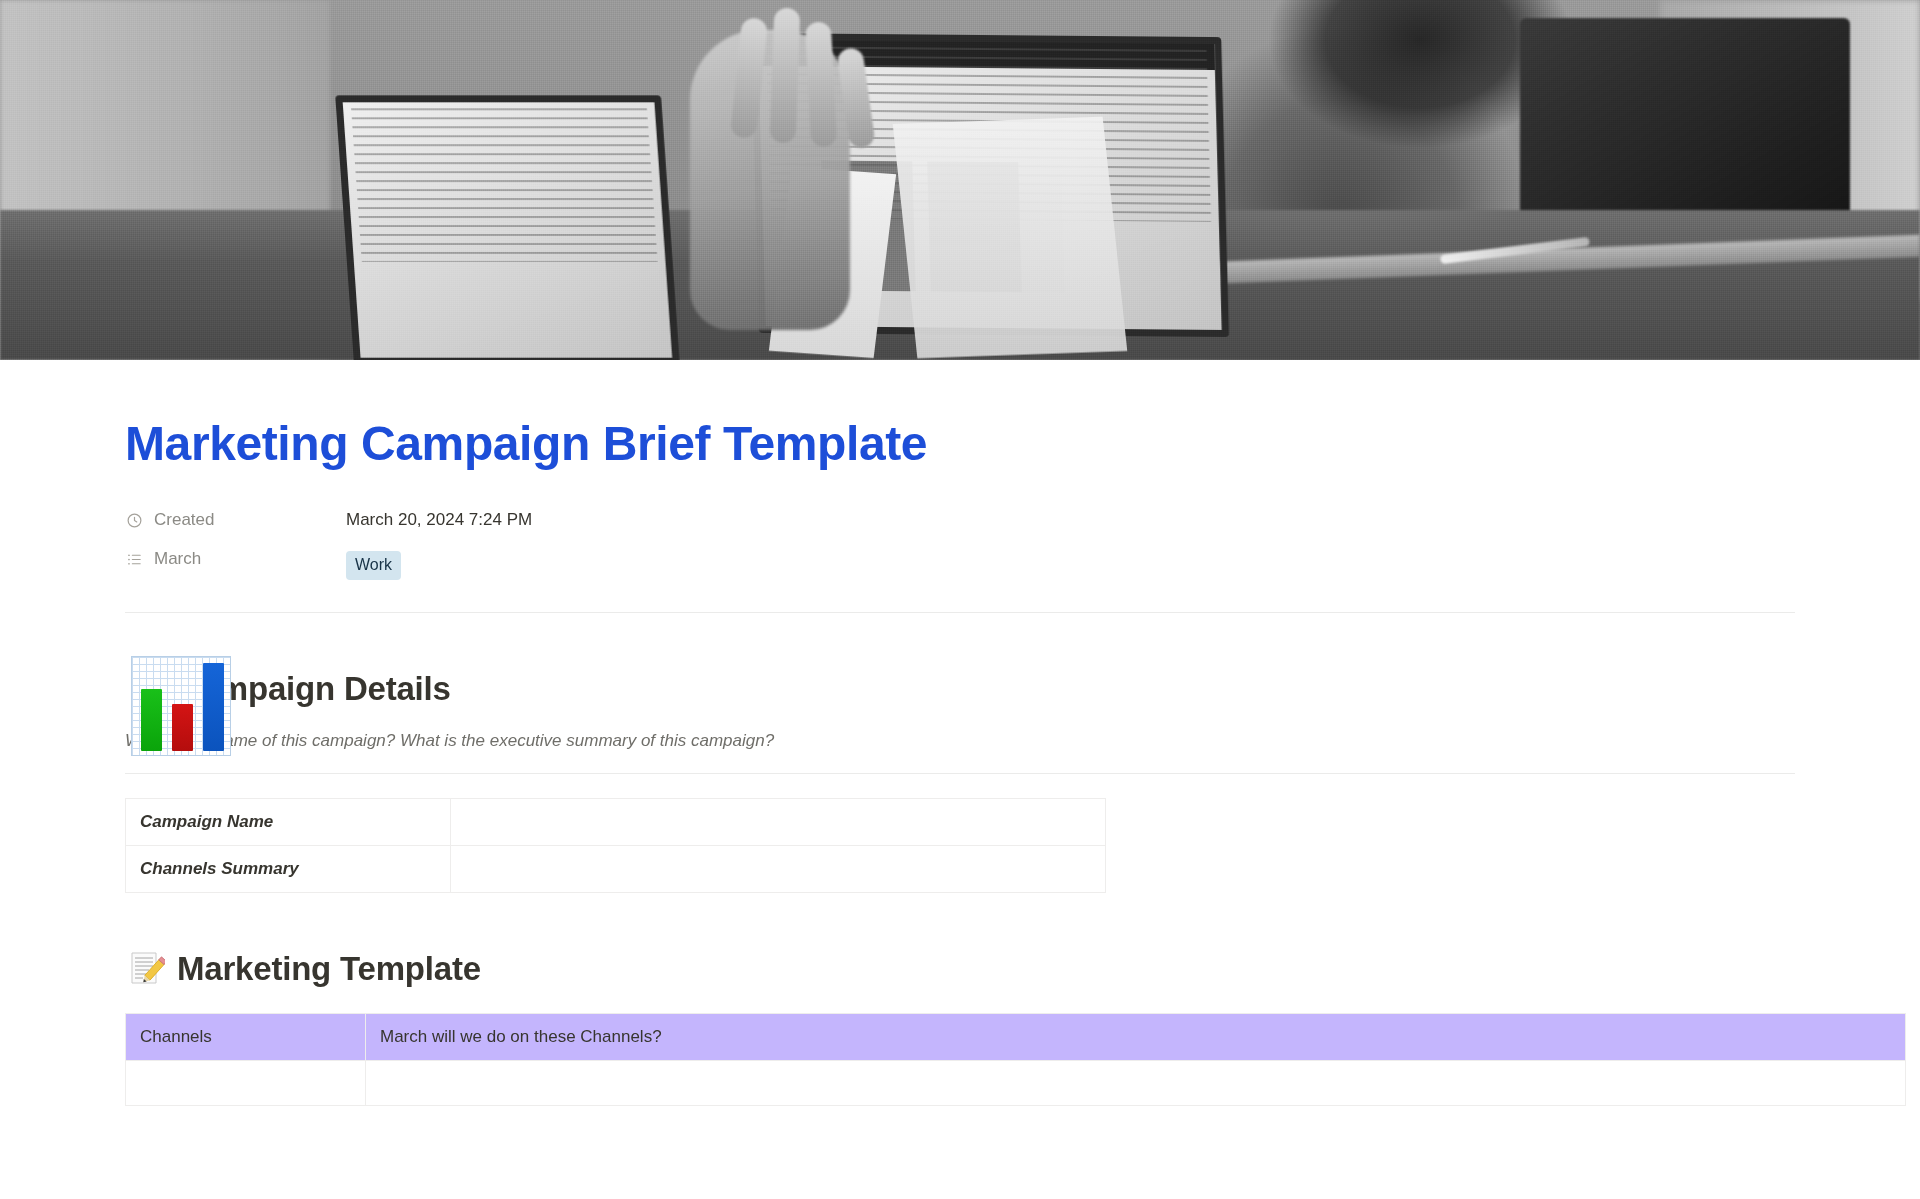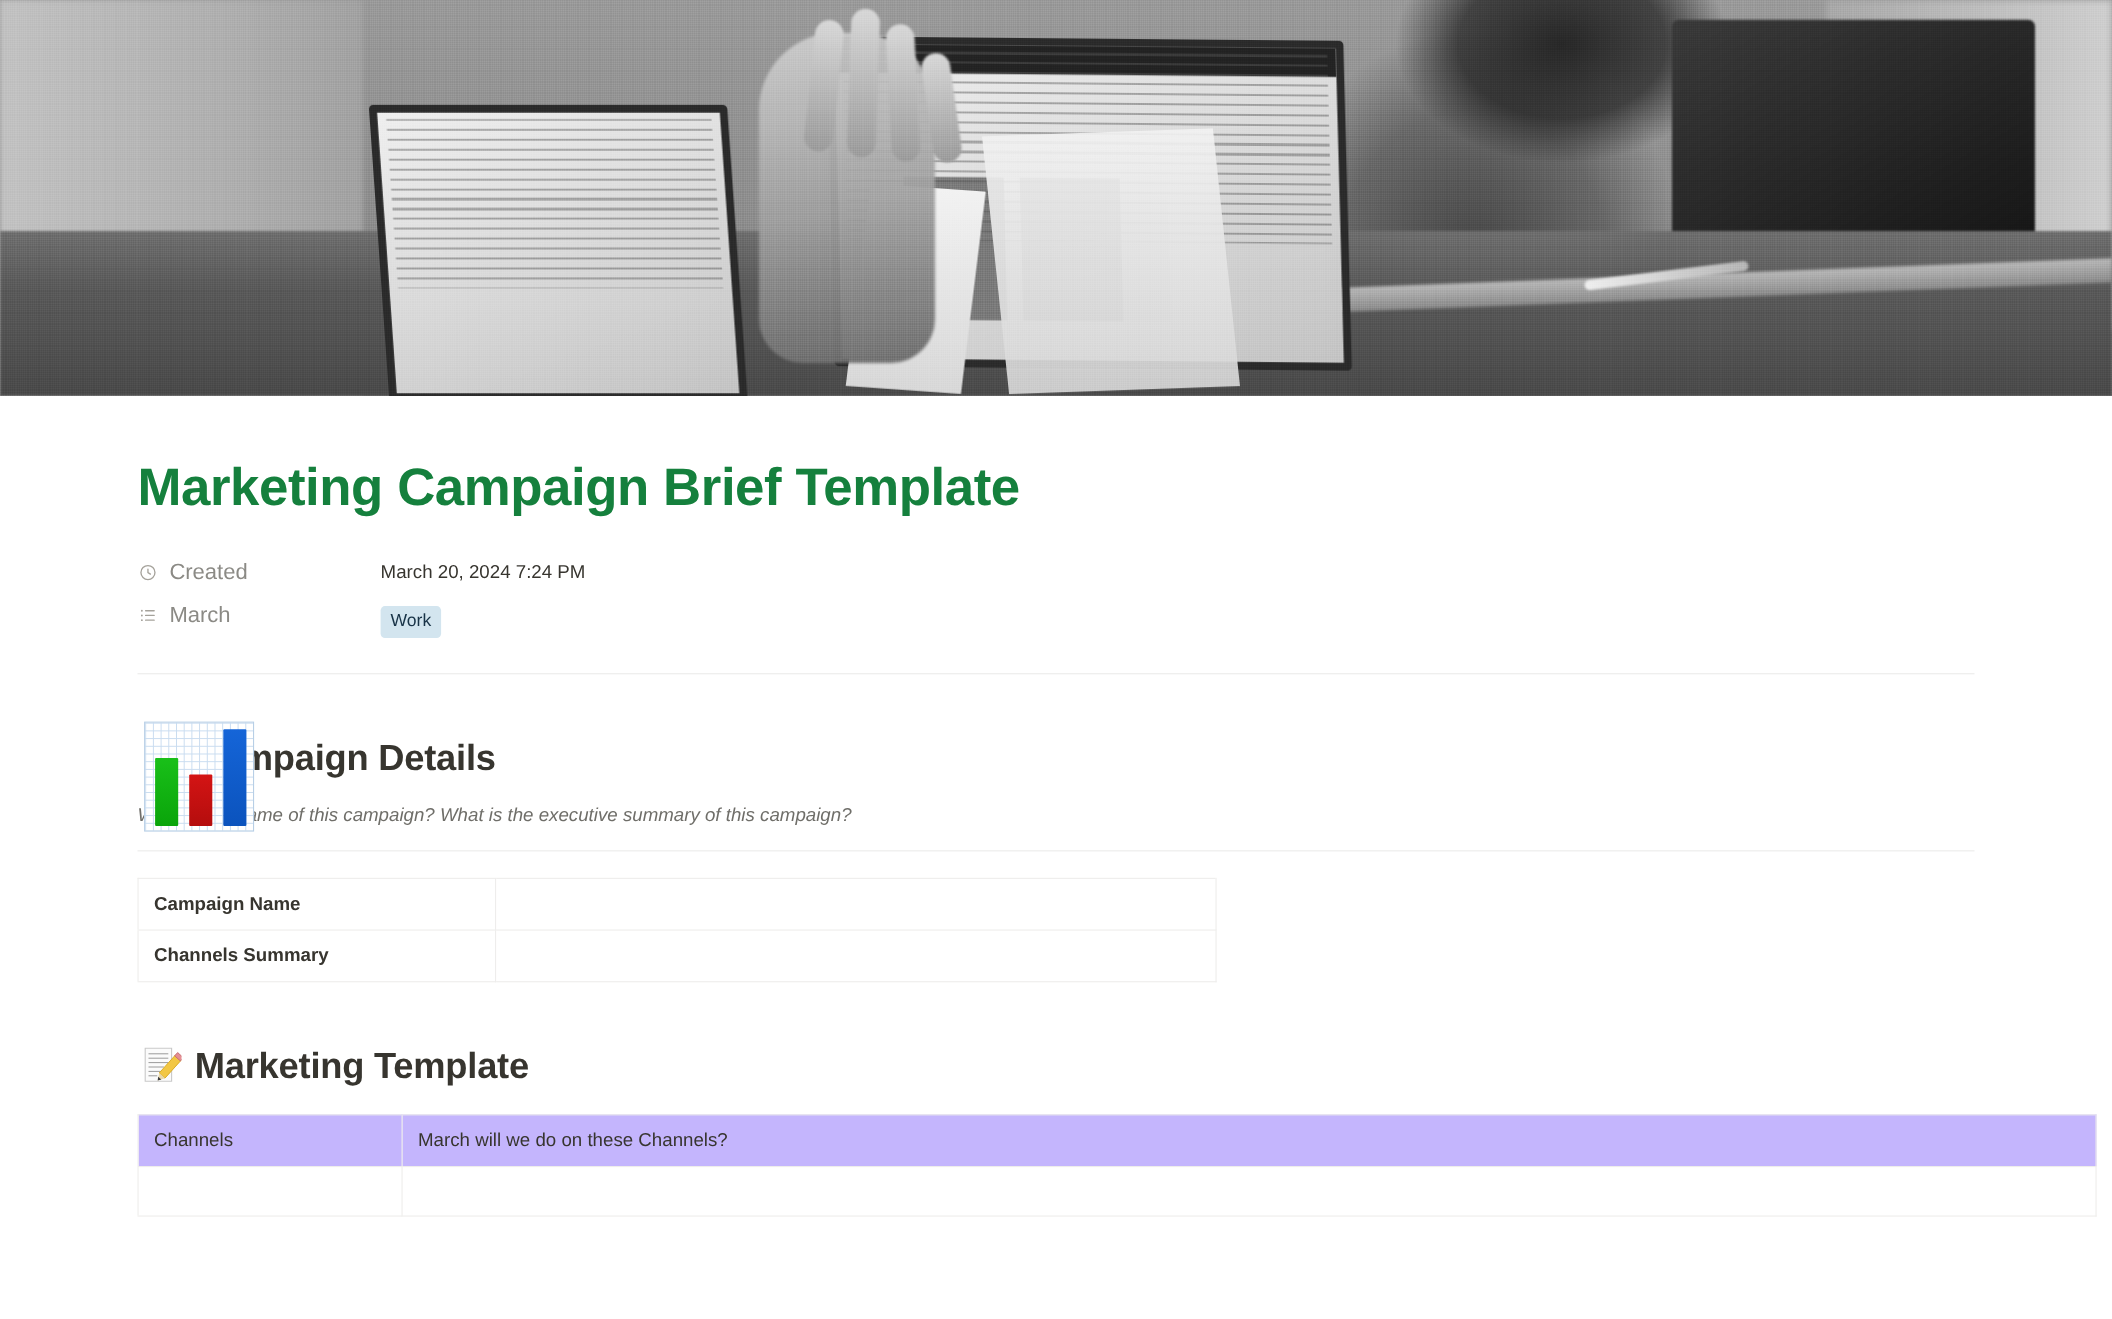"Marketing Campaign Brief Template" .doc-title { color: #15803d -> #1d4ed8 }
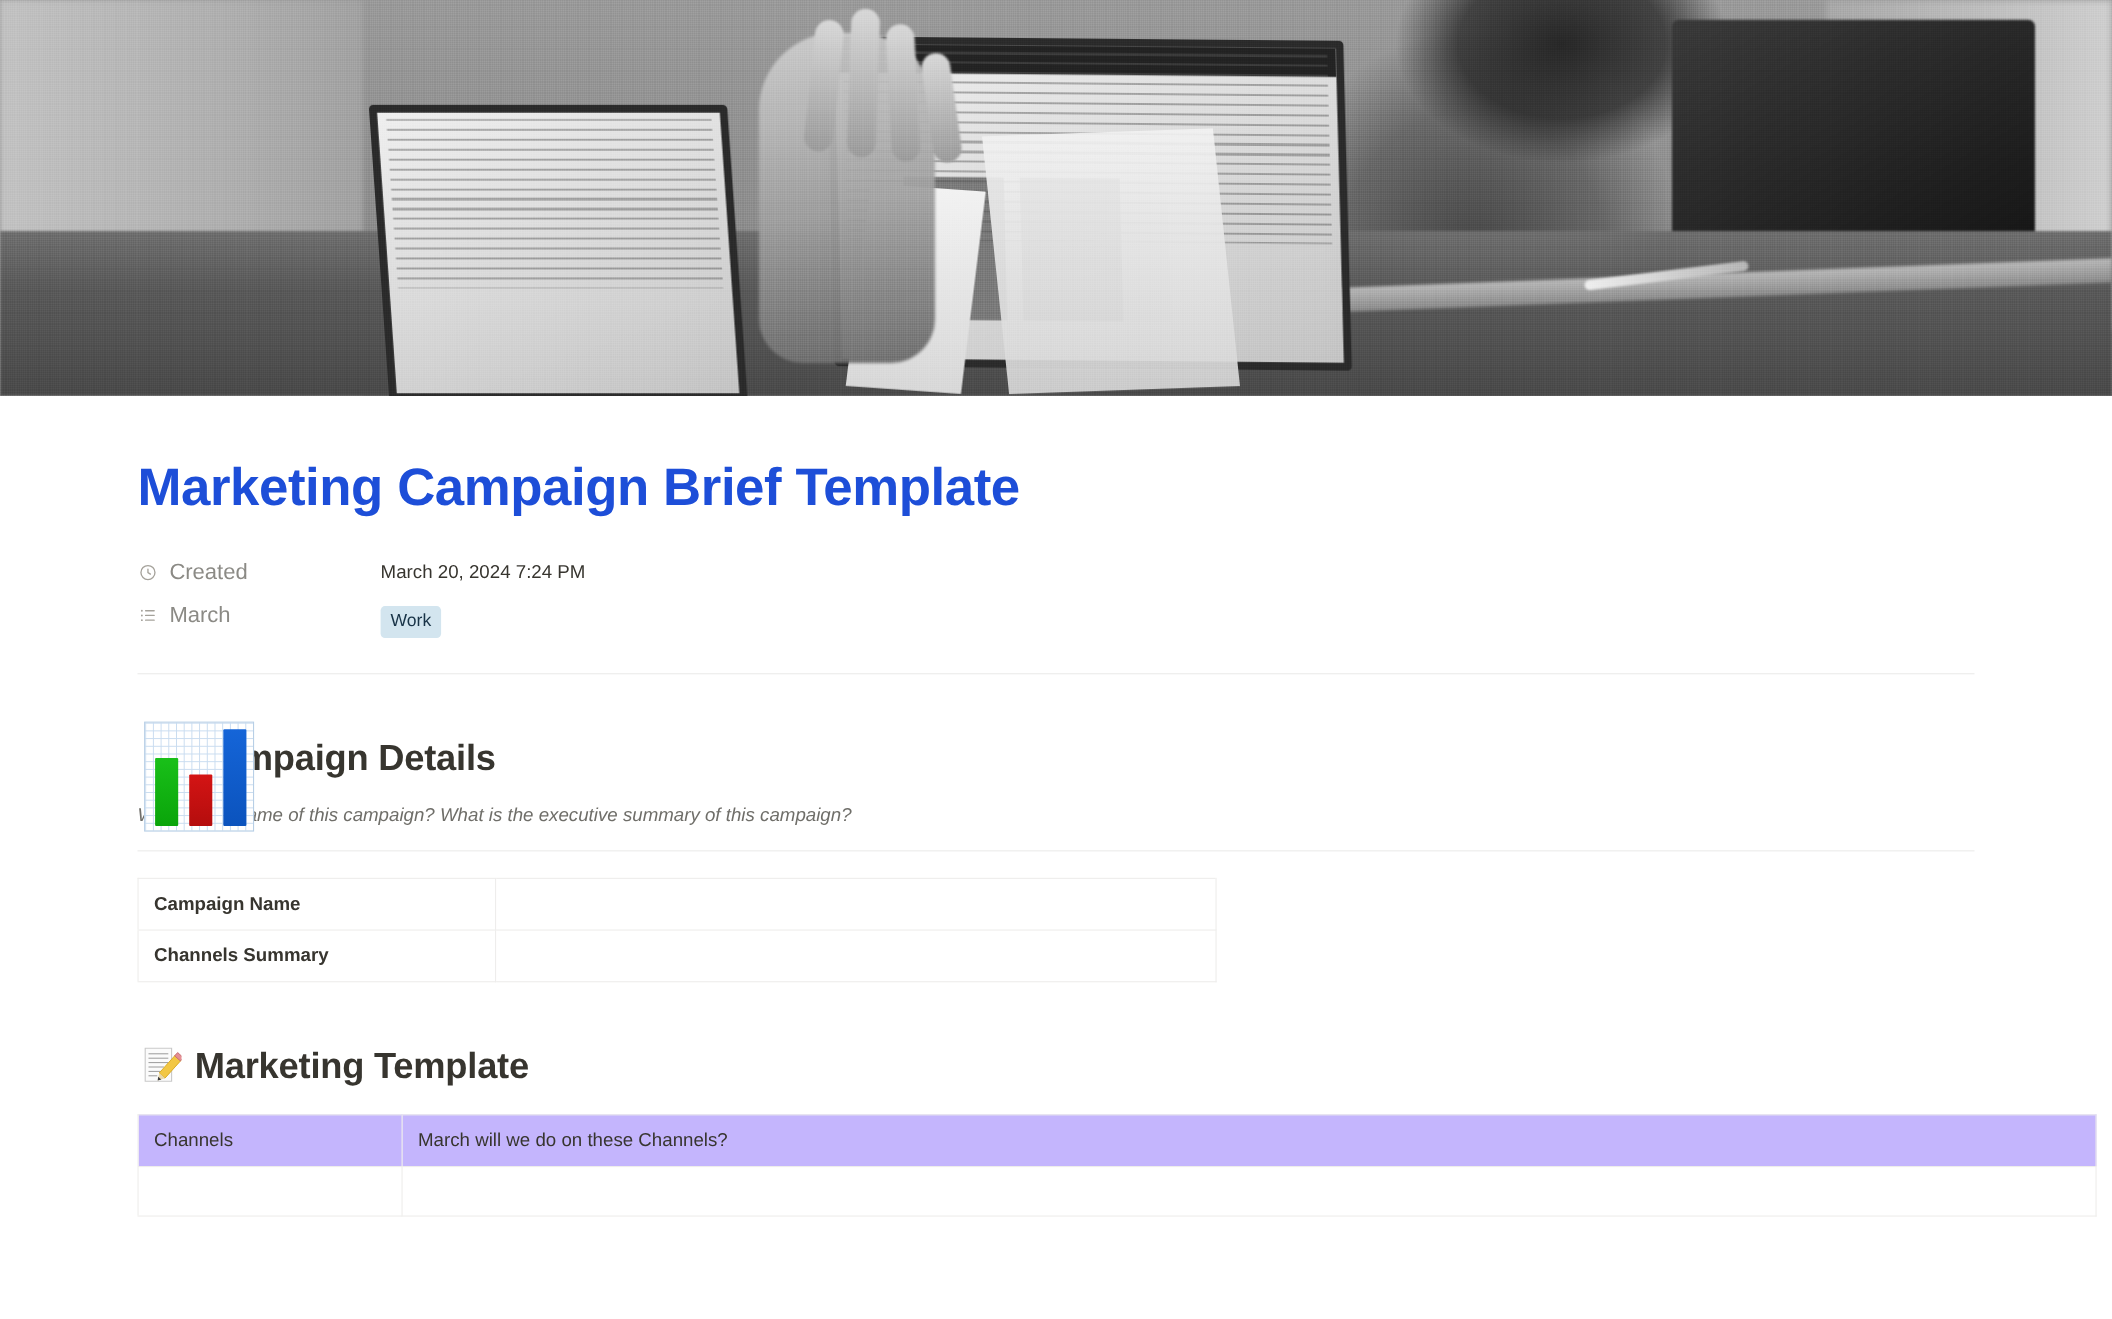"Created" .prop-label { font-size: 20px -> 17px }
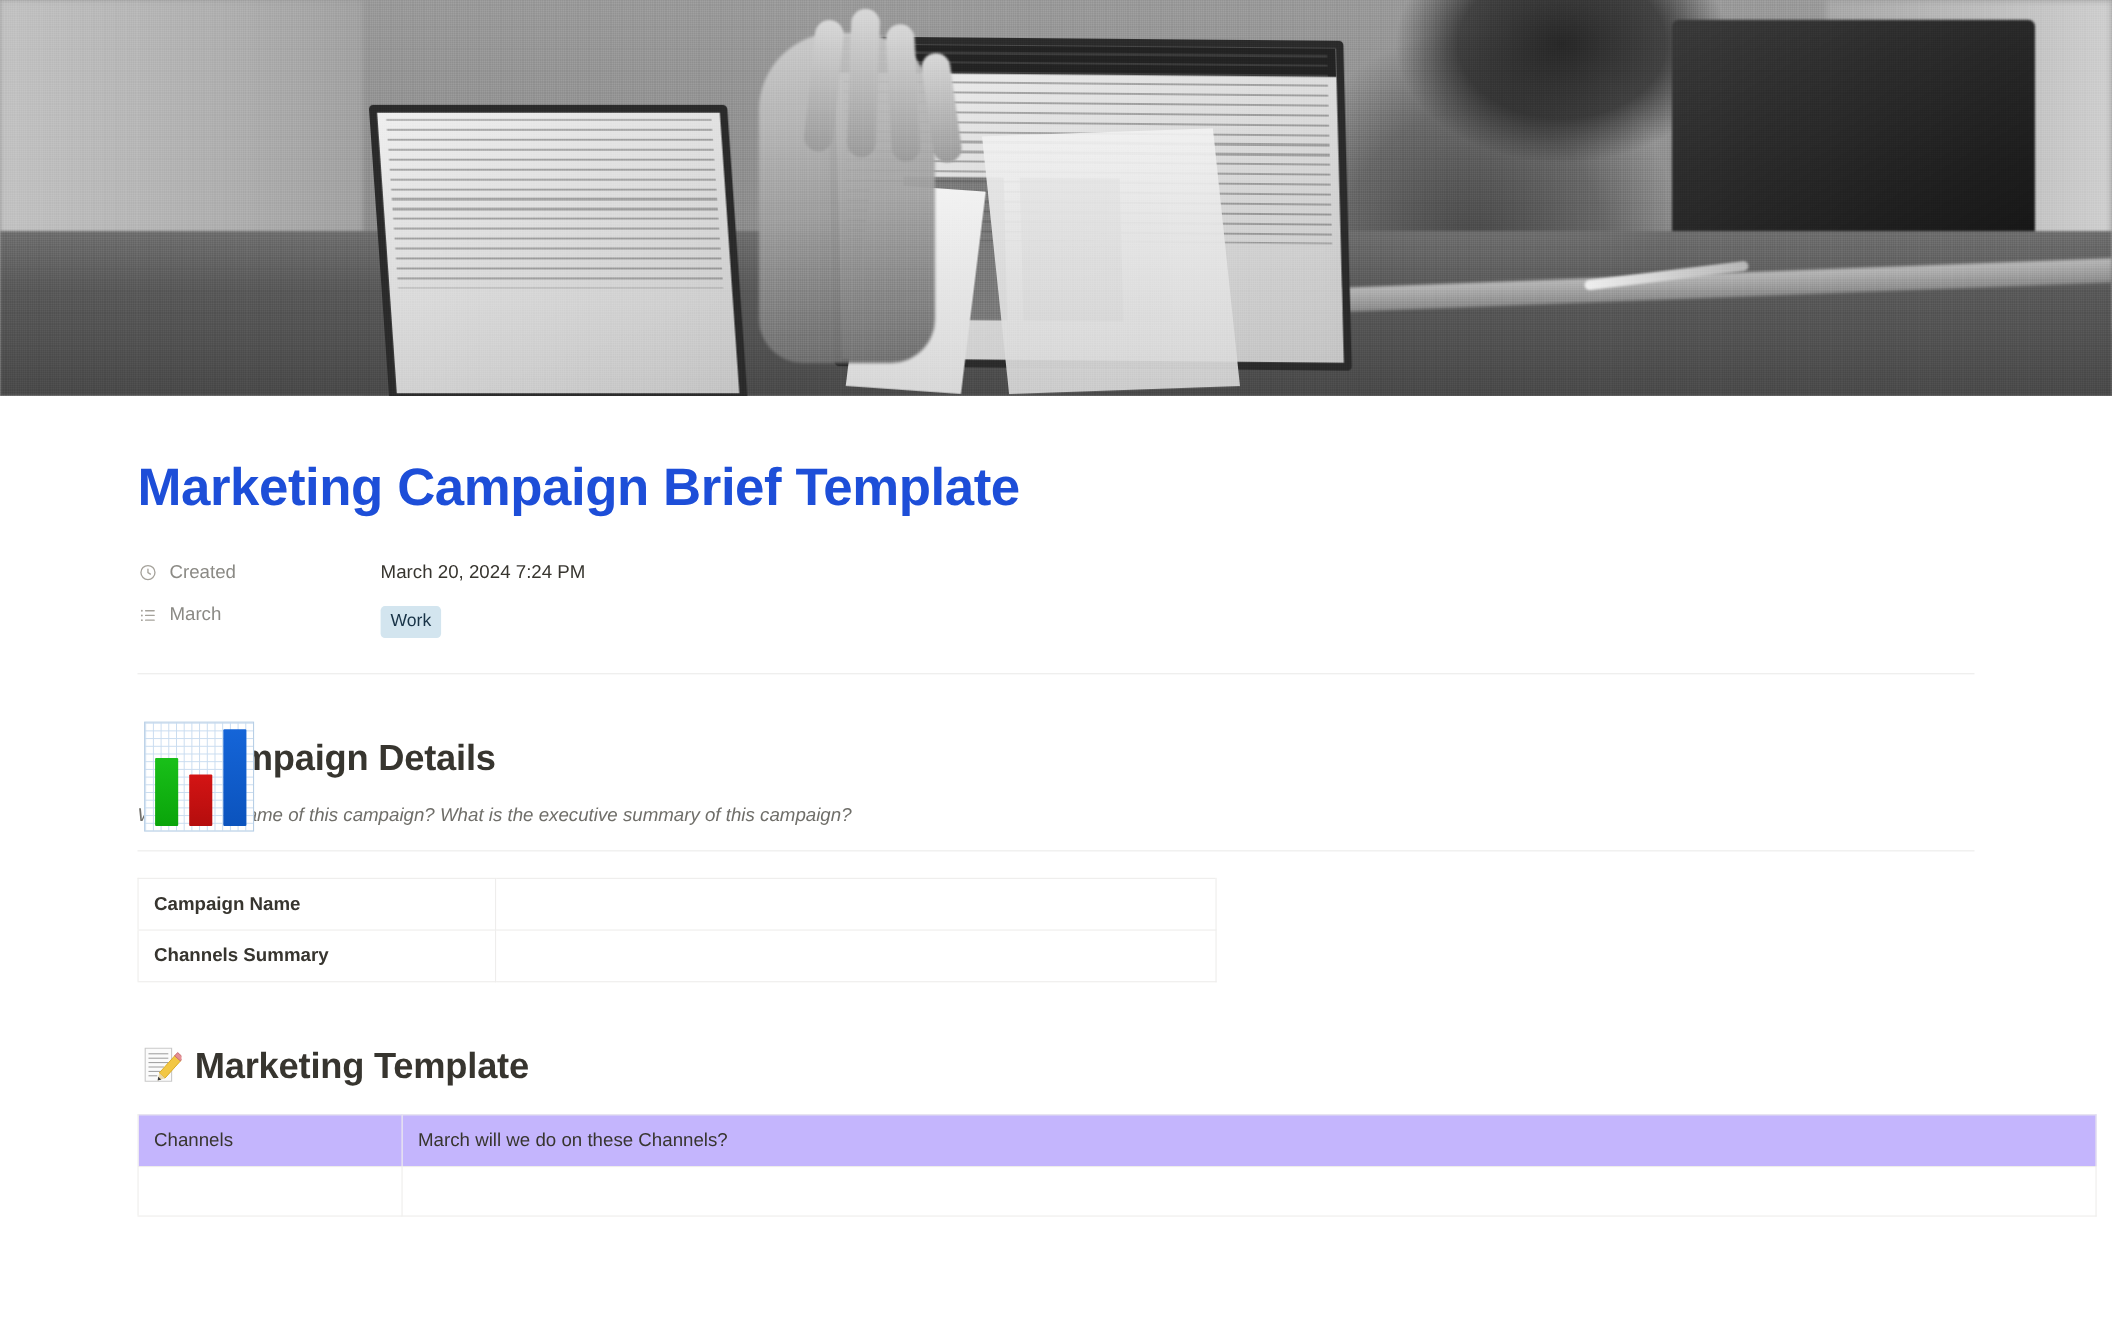"Campaign Name" .t-details { font-style: none -> italic }
